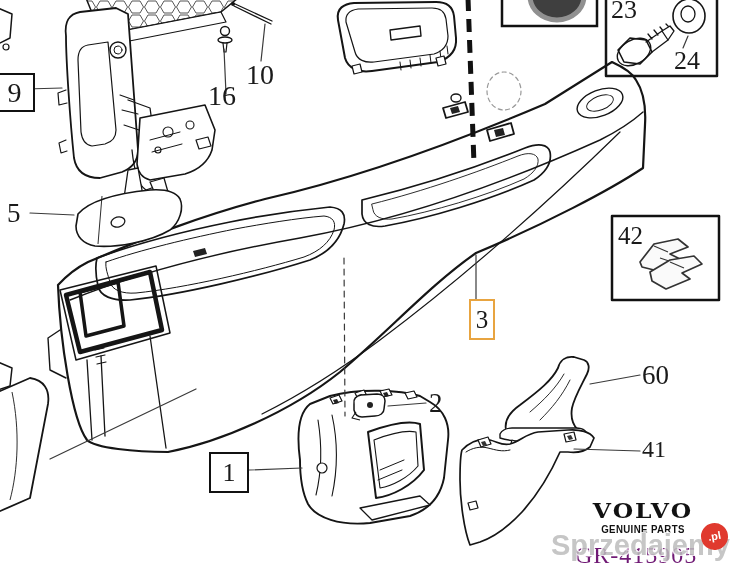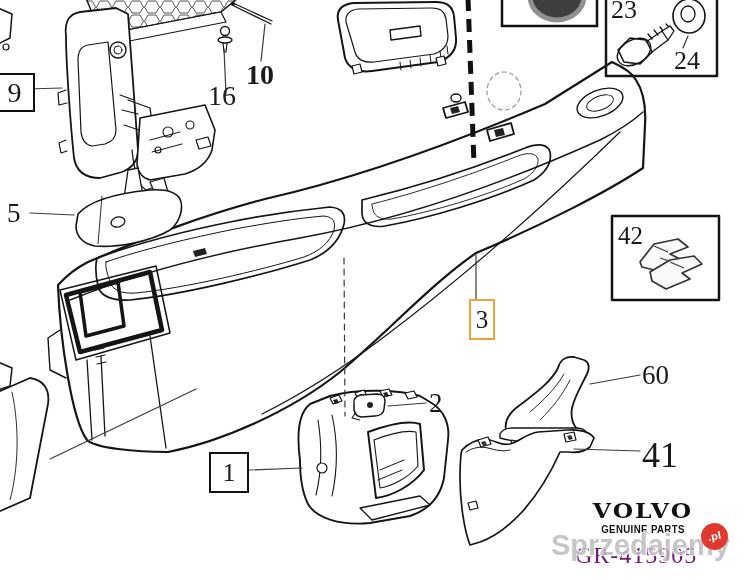"10" div.part-label { font-weight: bold -> none }
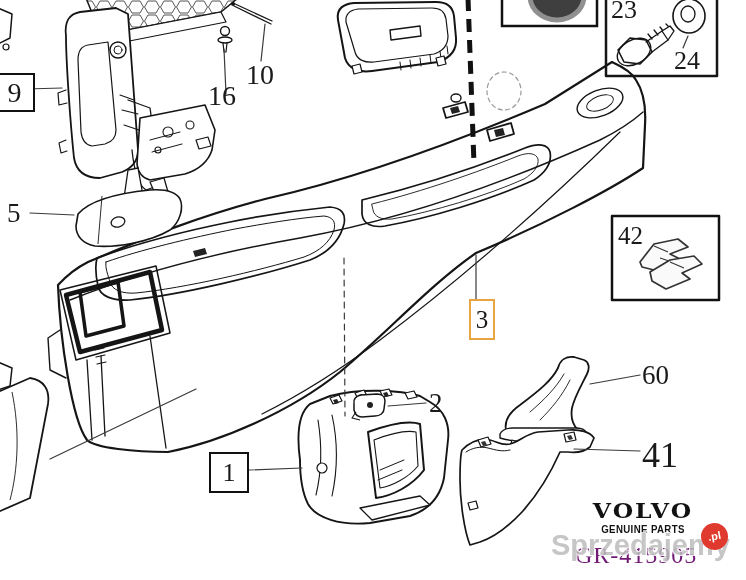"41" div.part-label { font-size: 36px -> 24px }
